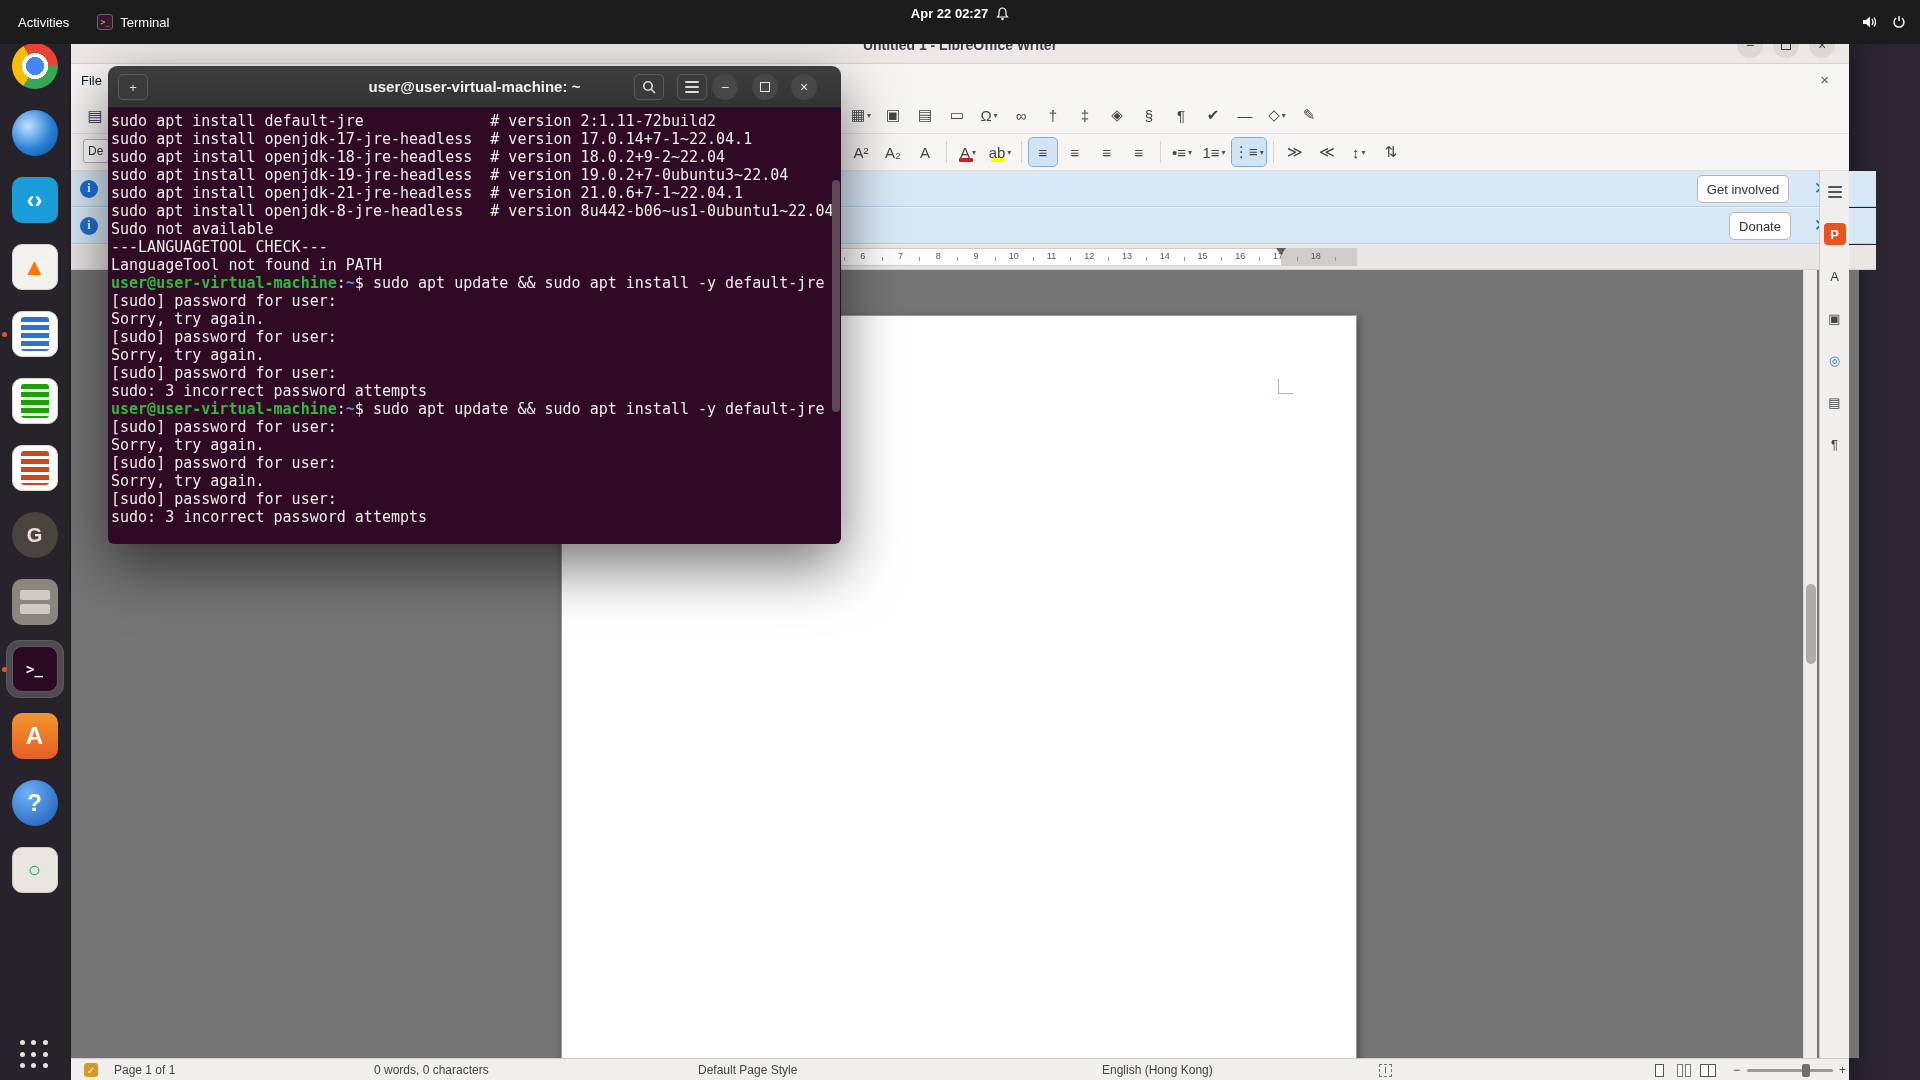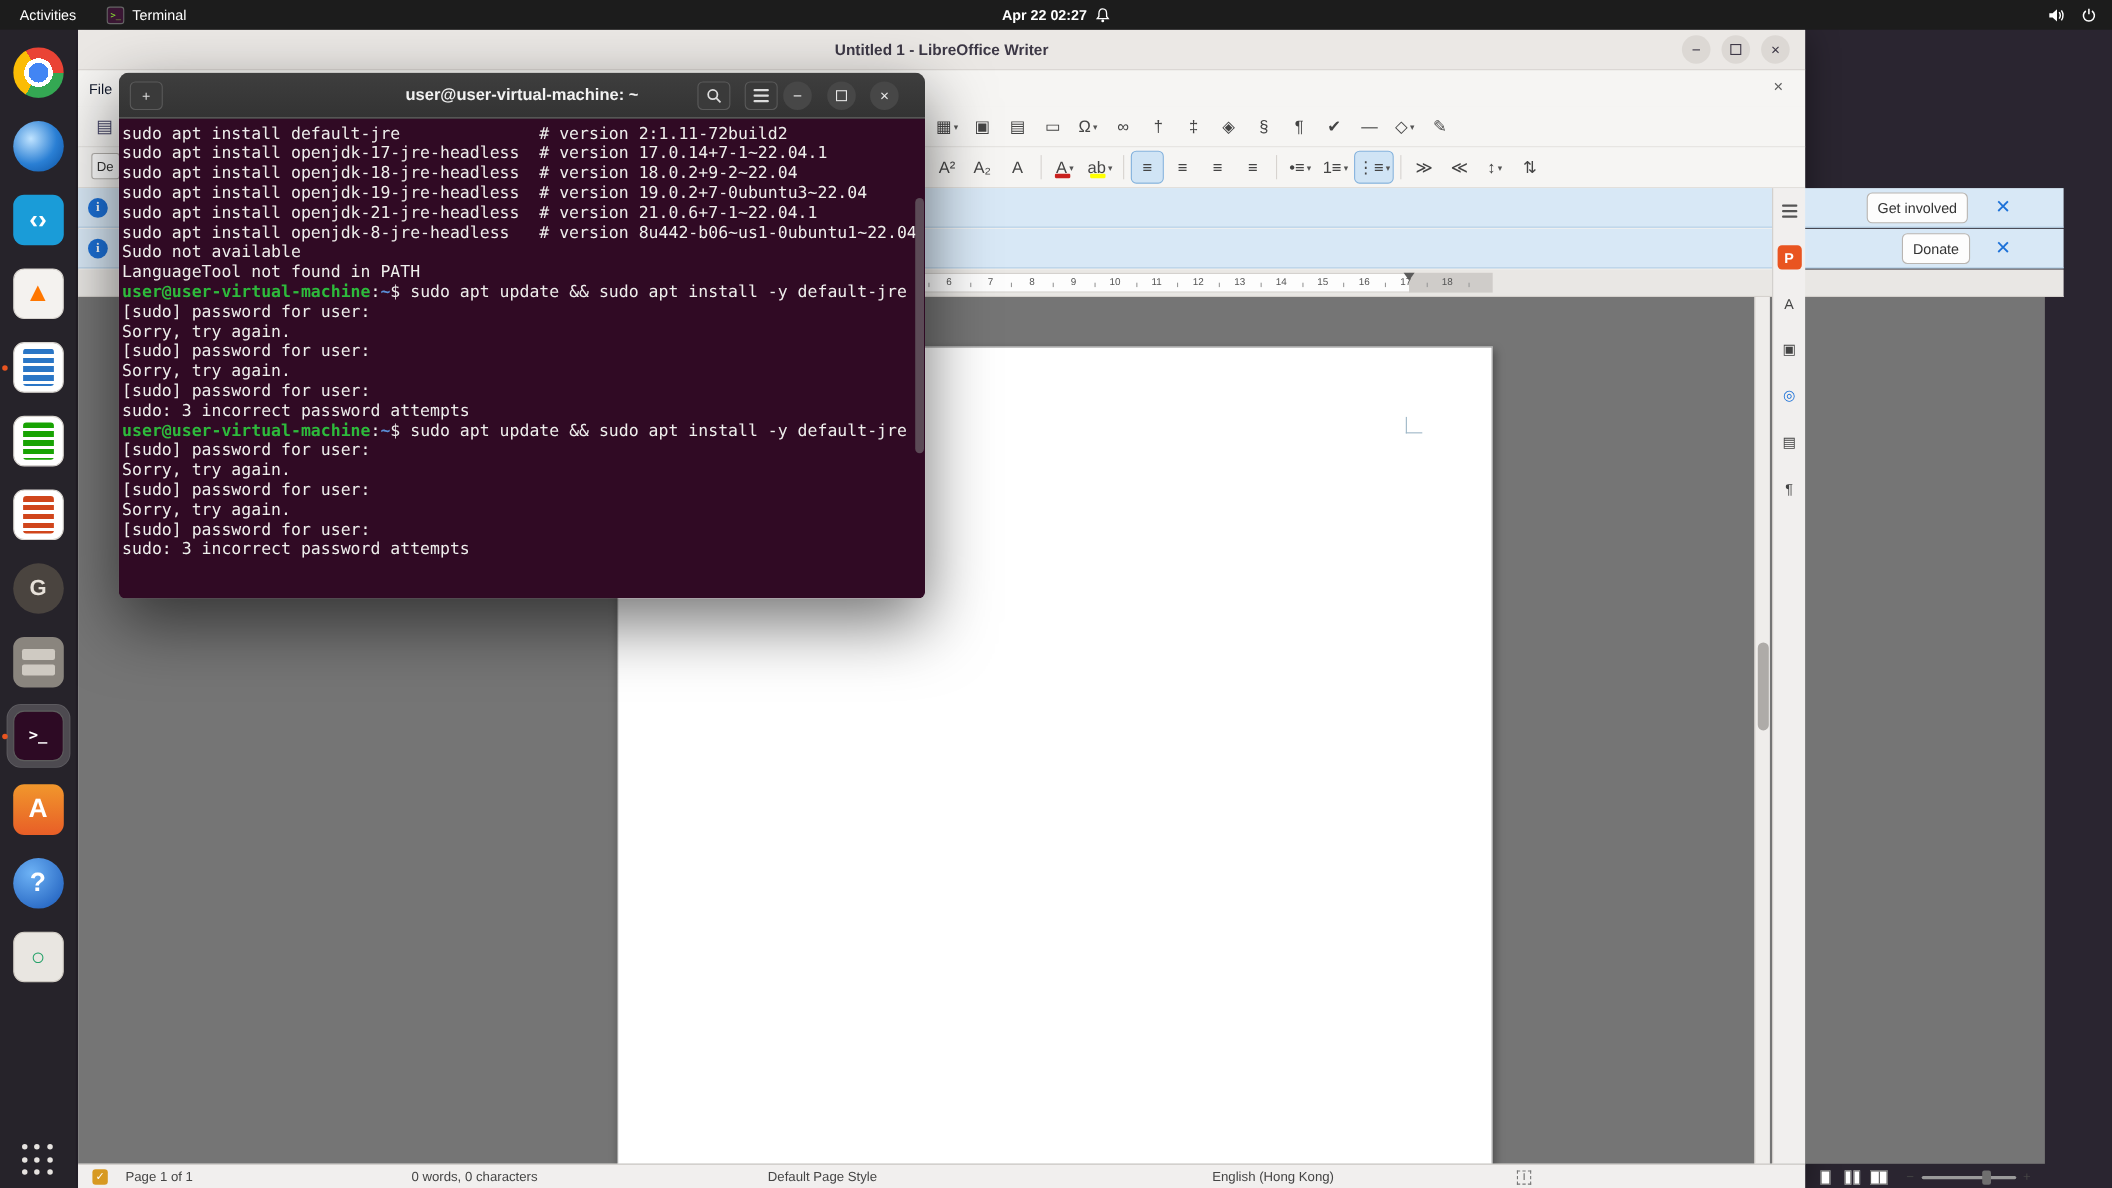"Activities" .topbar { height: 27px -> 44px }
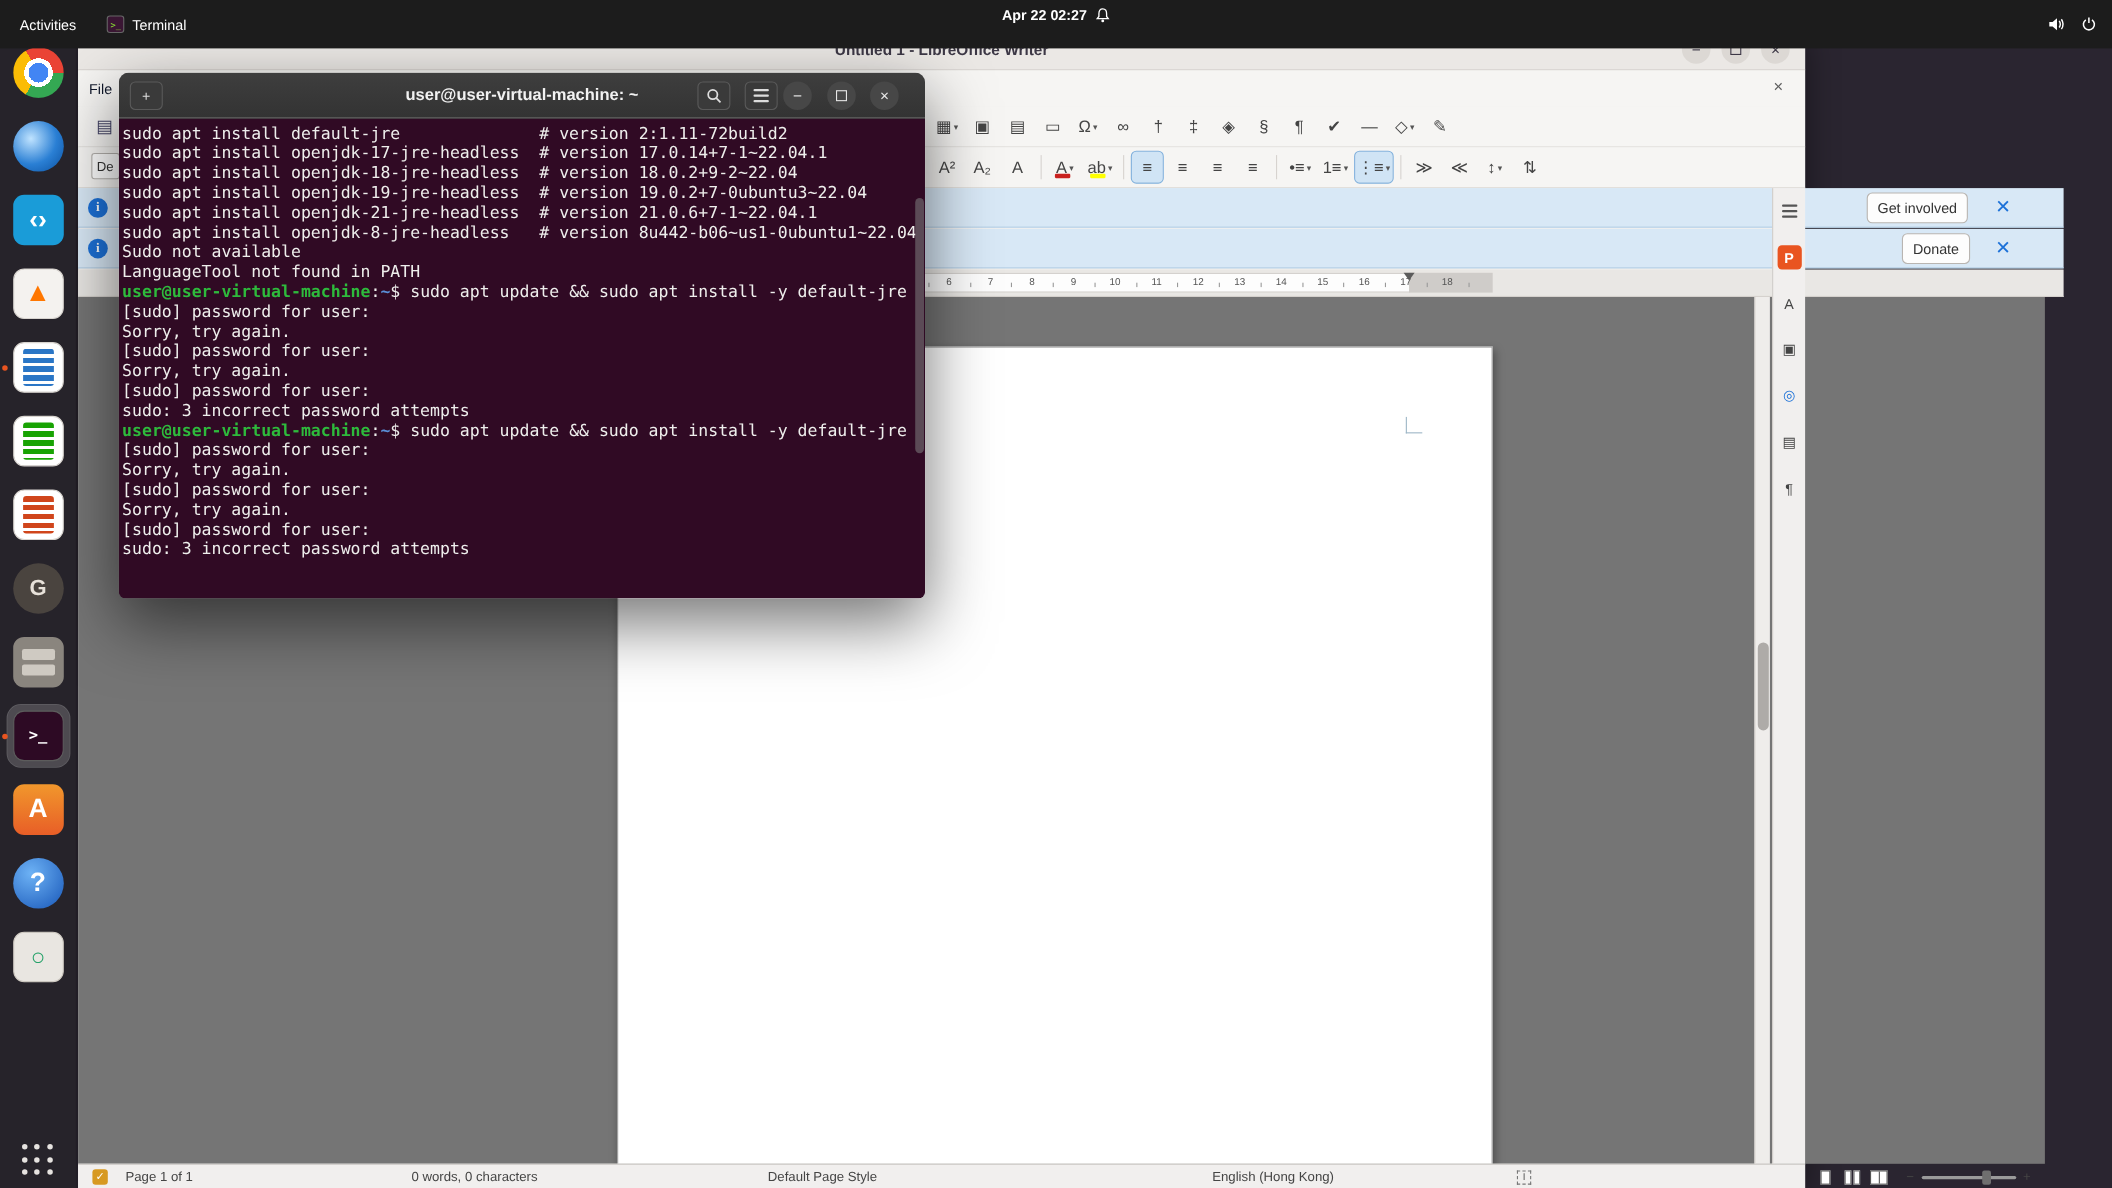"Untitled 1 - LibreOffice Writer" .writer { width: 1570px -> 1778px }
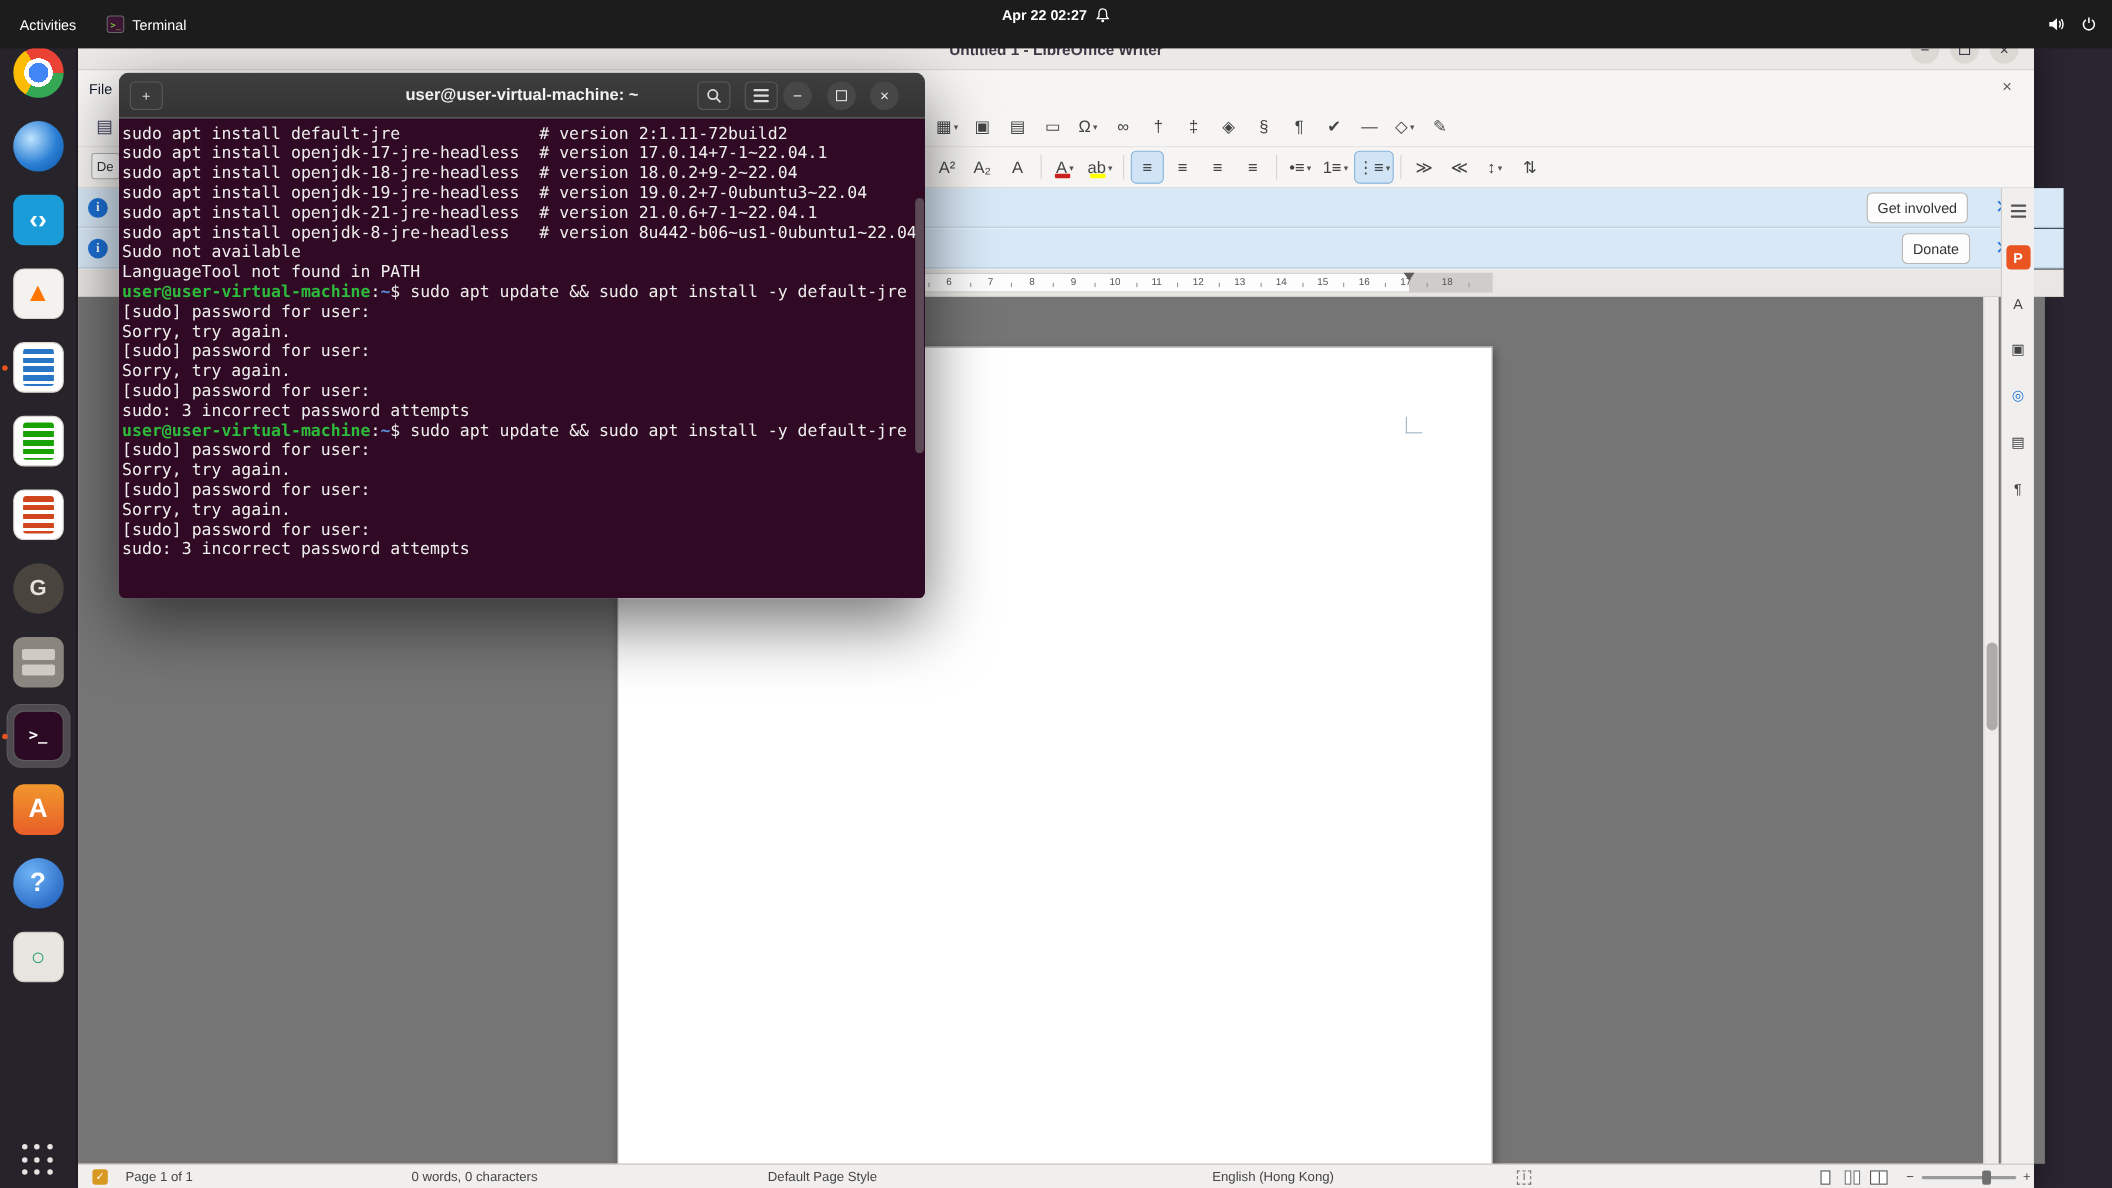"---LANGUAGETOOL CHECK---" div.term-line { html: none -> <div><span>---LANGUAGETOOL CHECK---</span></div> }
